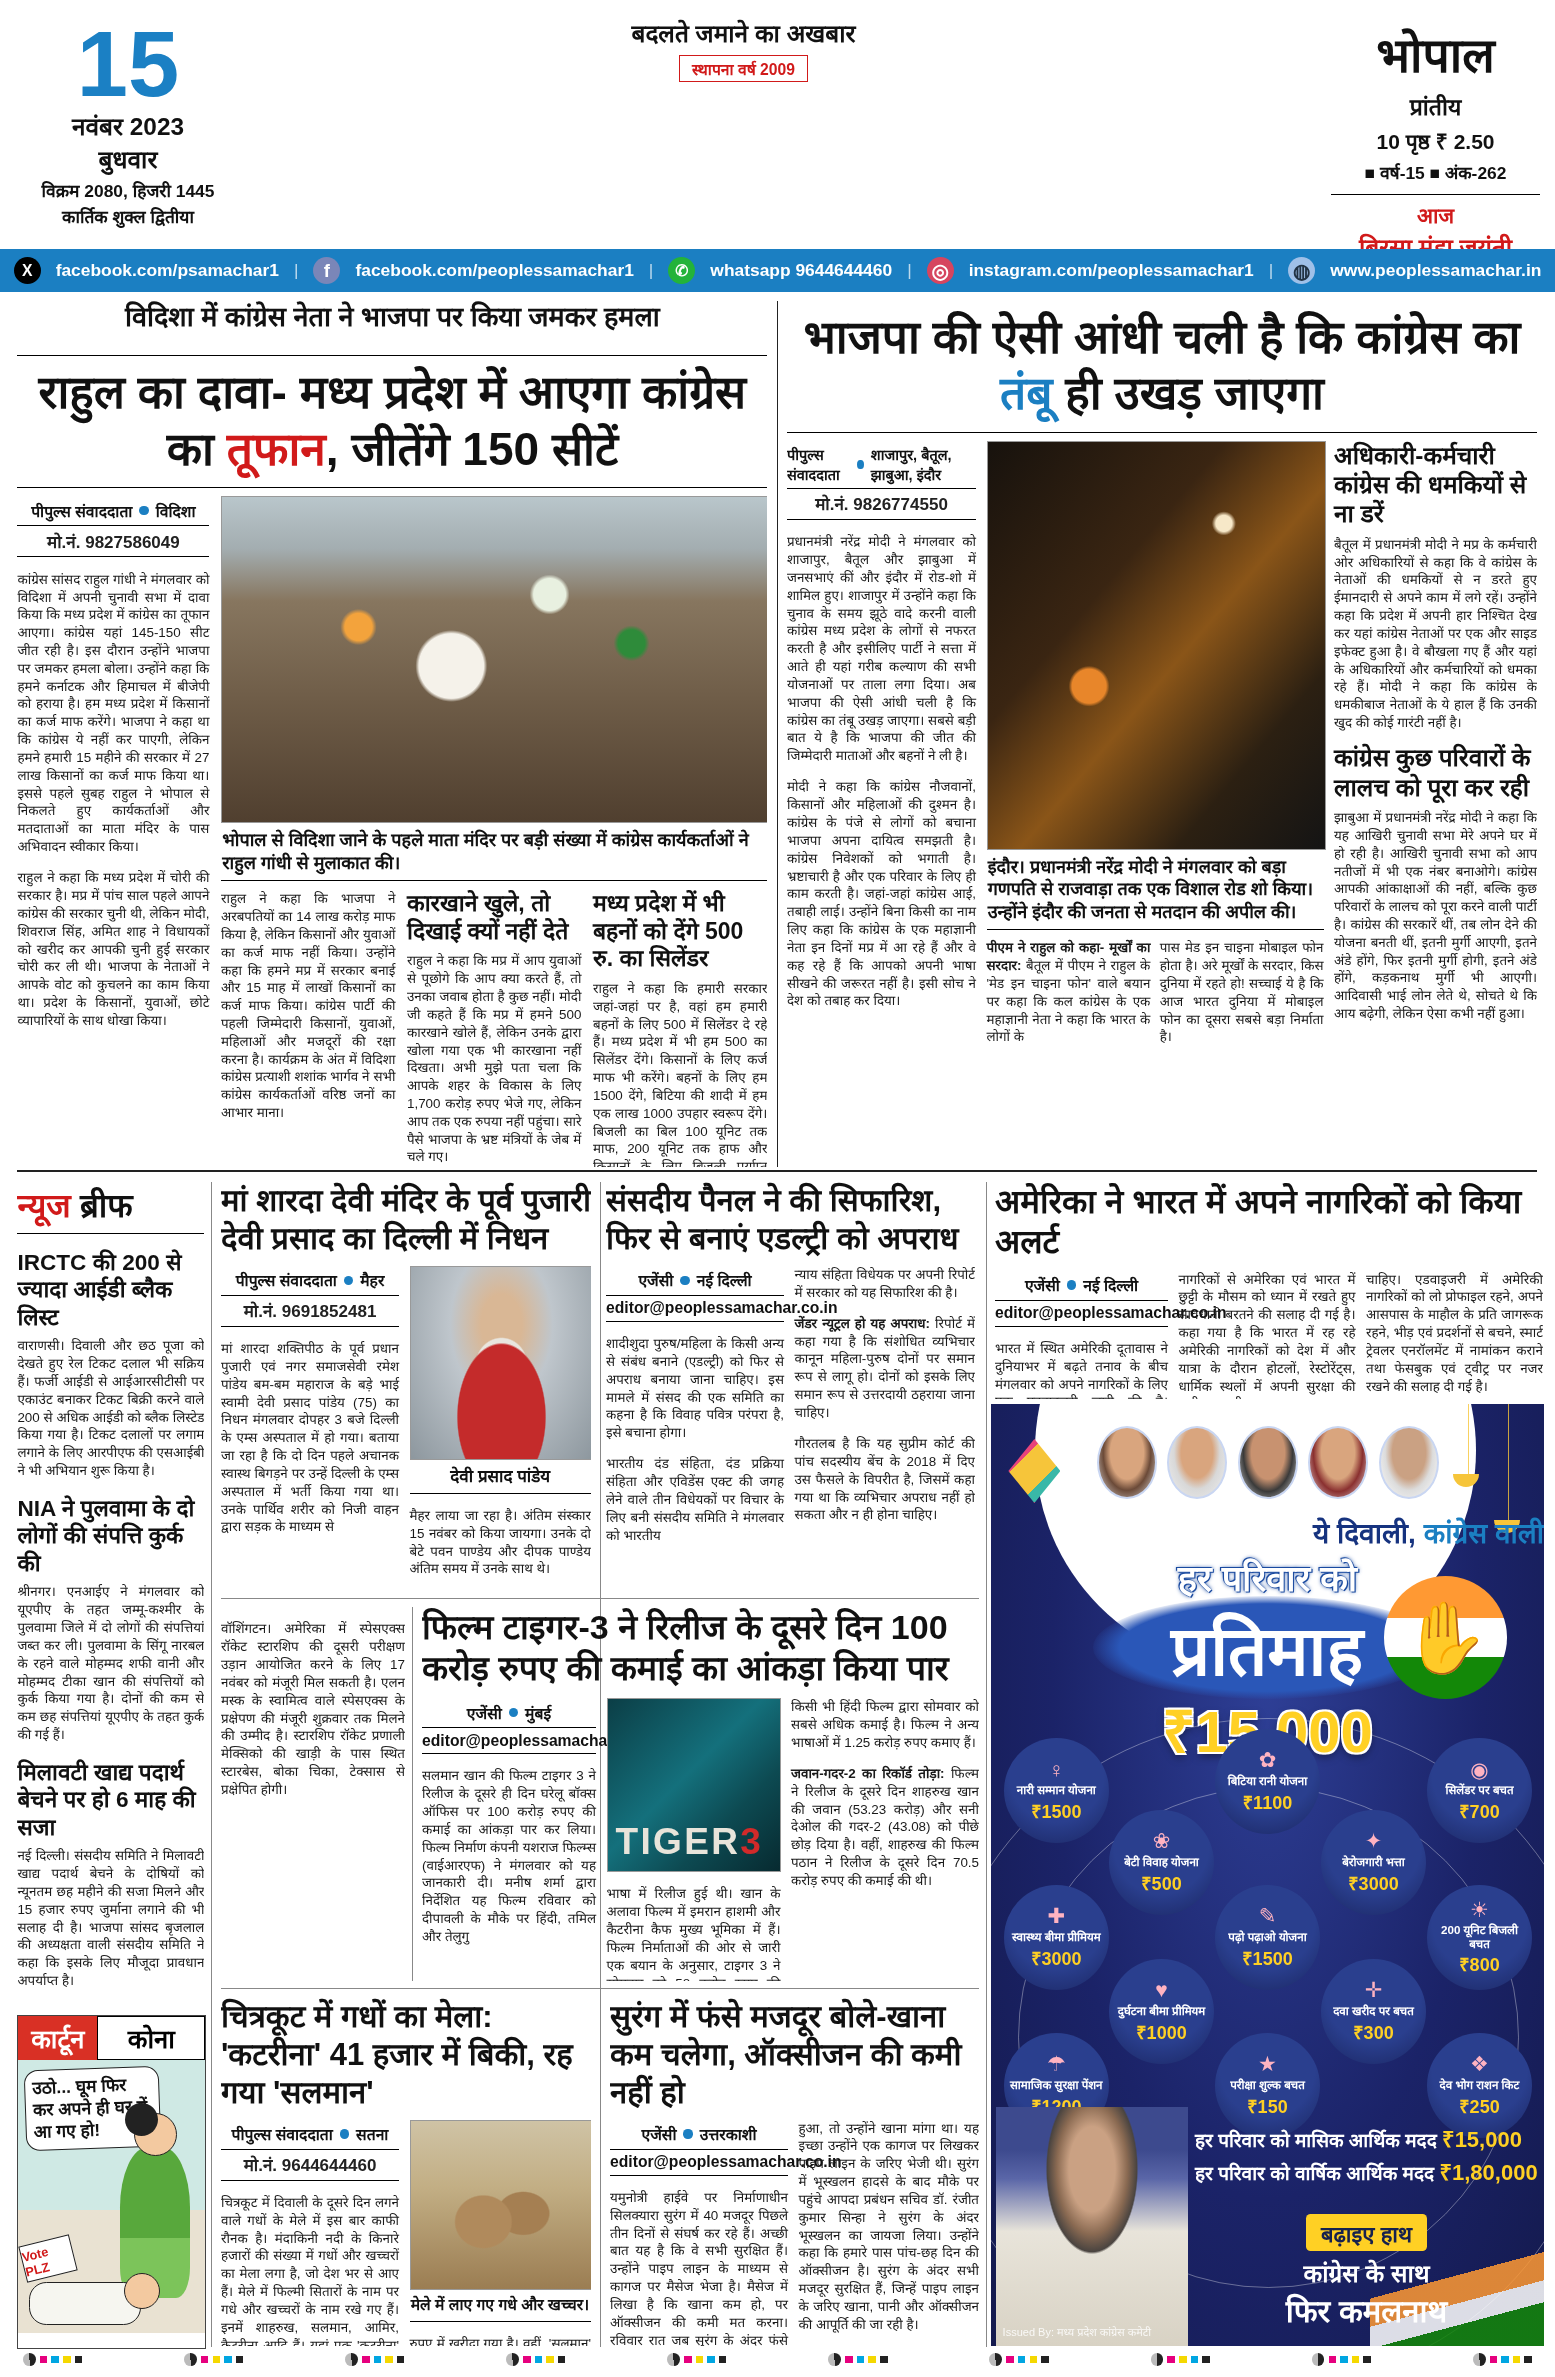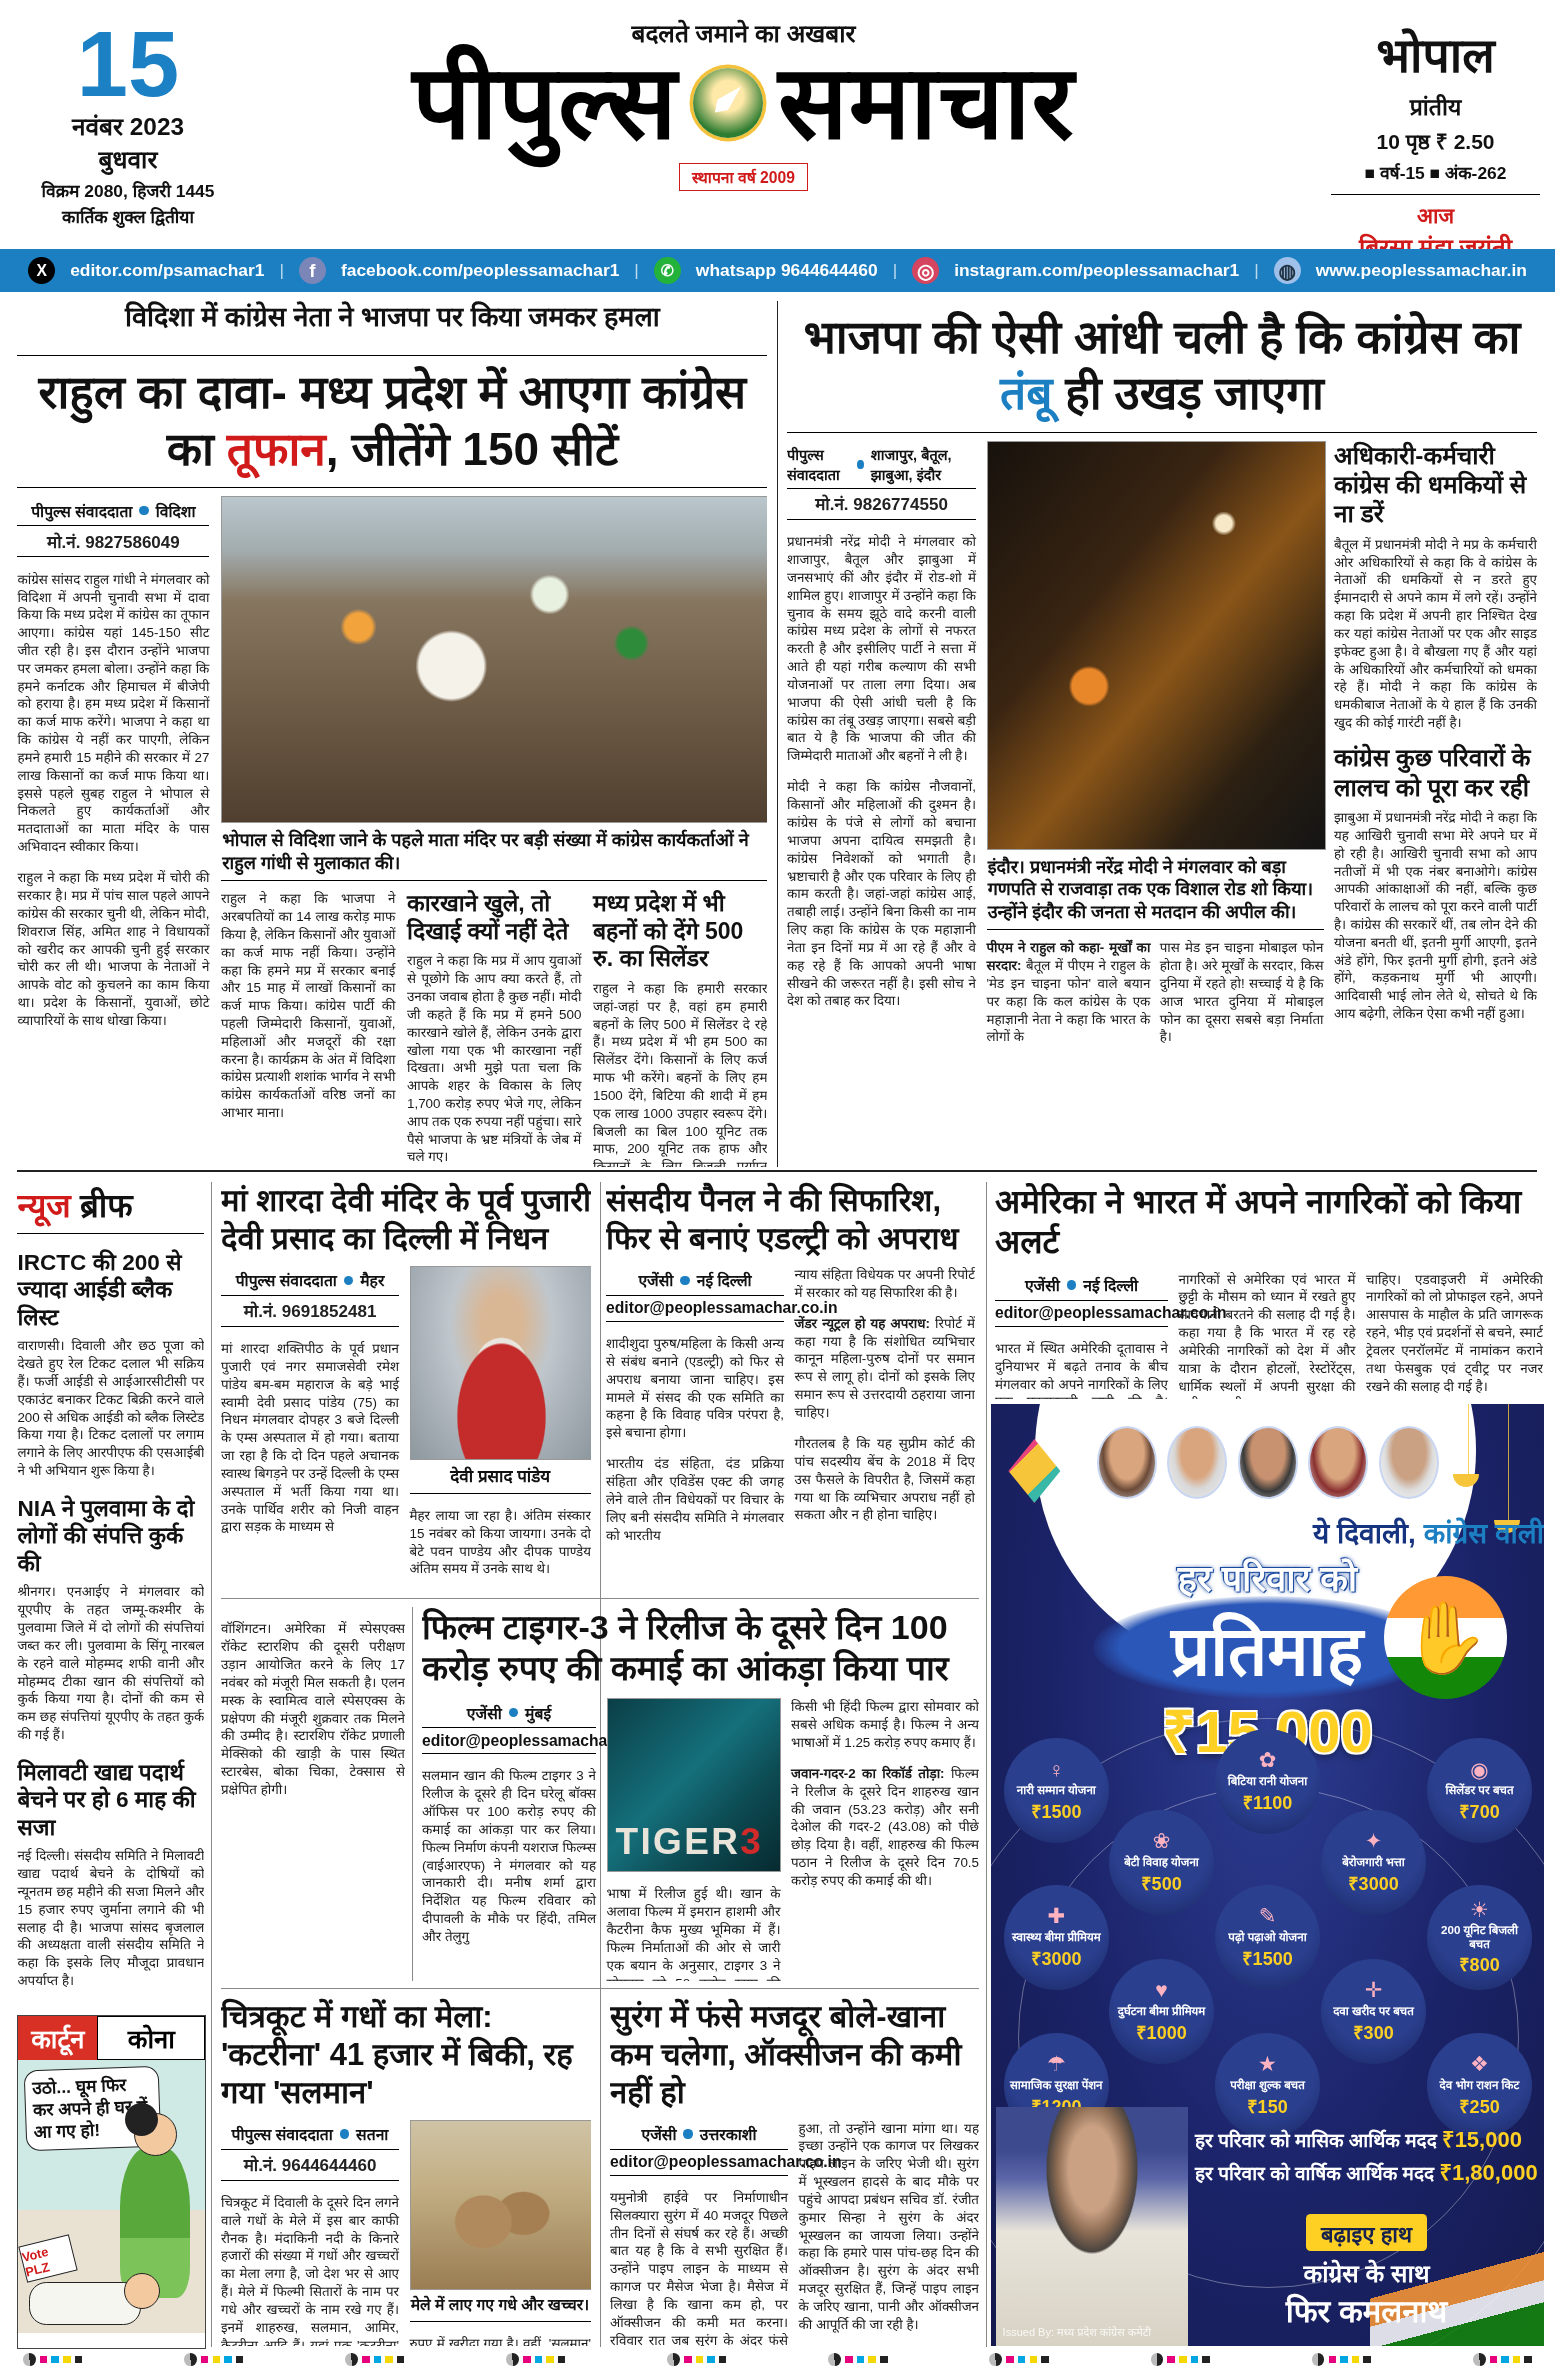"पीपुल्स" div.md-title { html: <div> <span>पीपुल्स</span> <span></span> <span>समाचार</span> </div> -> none }
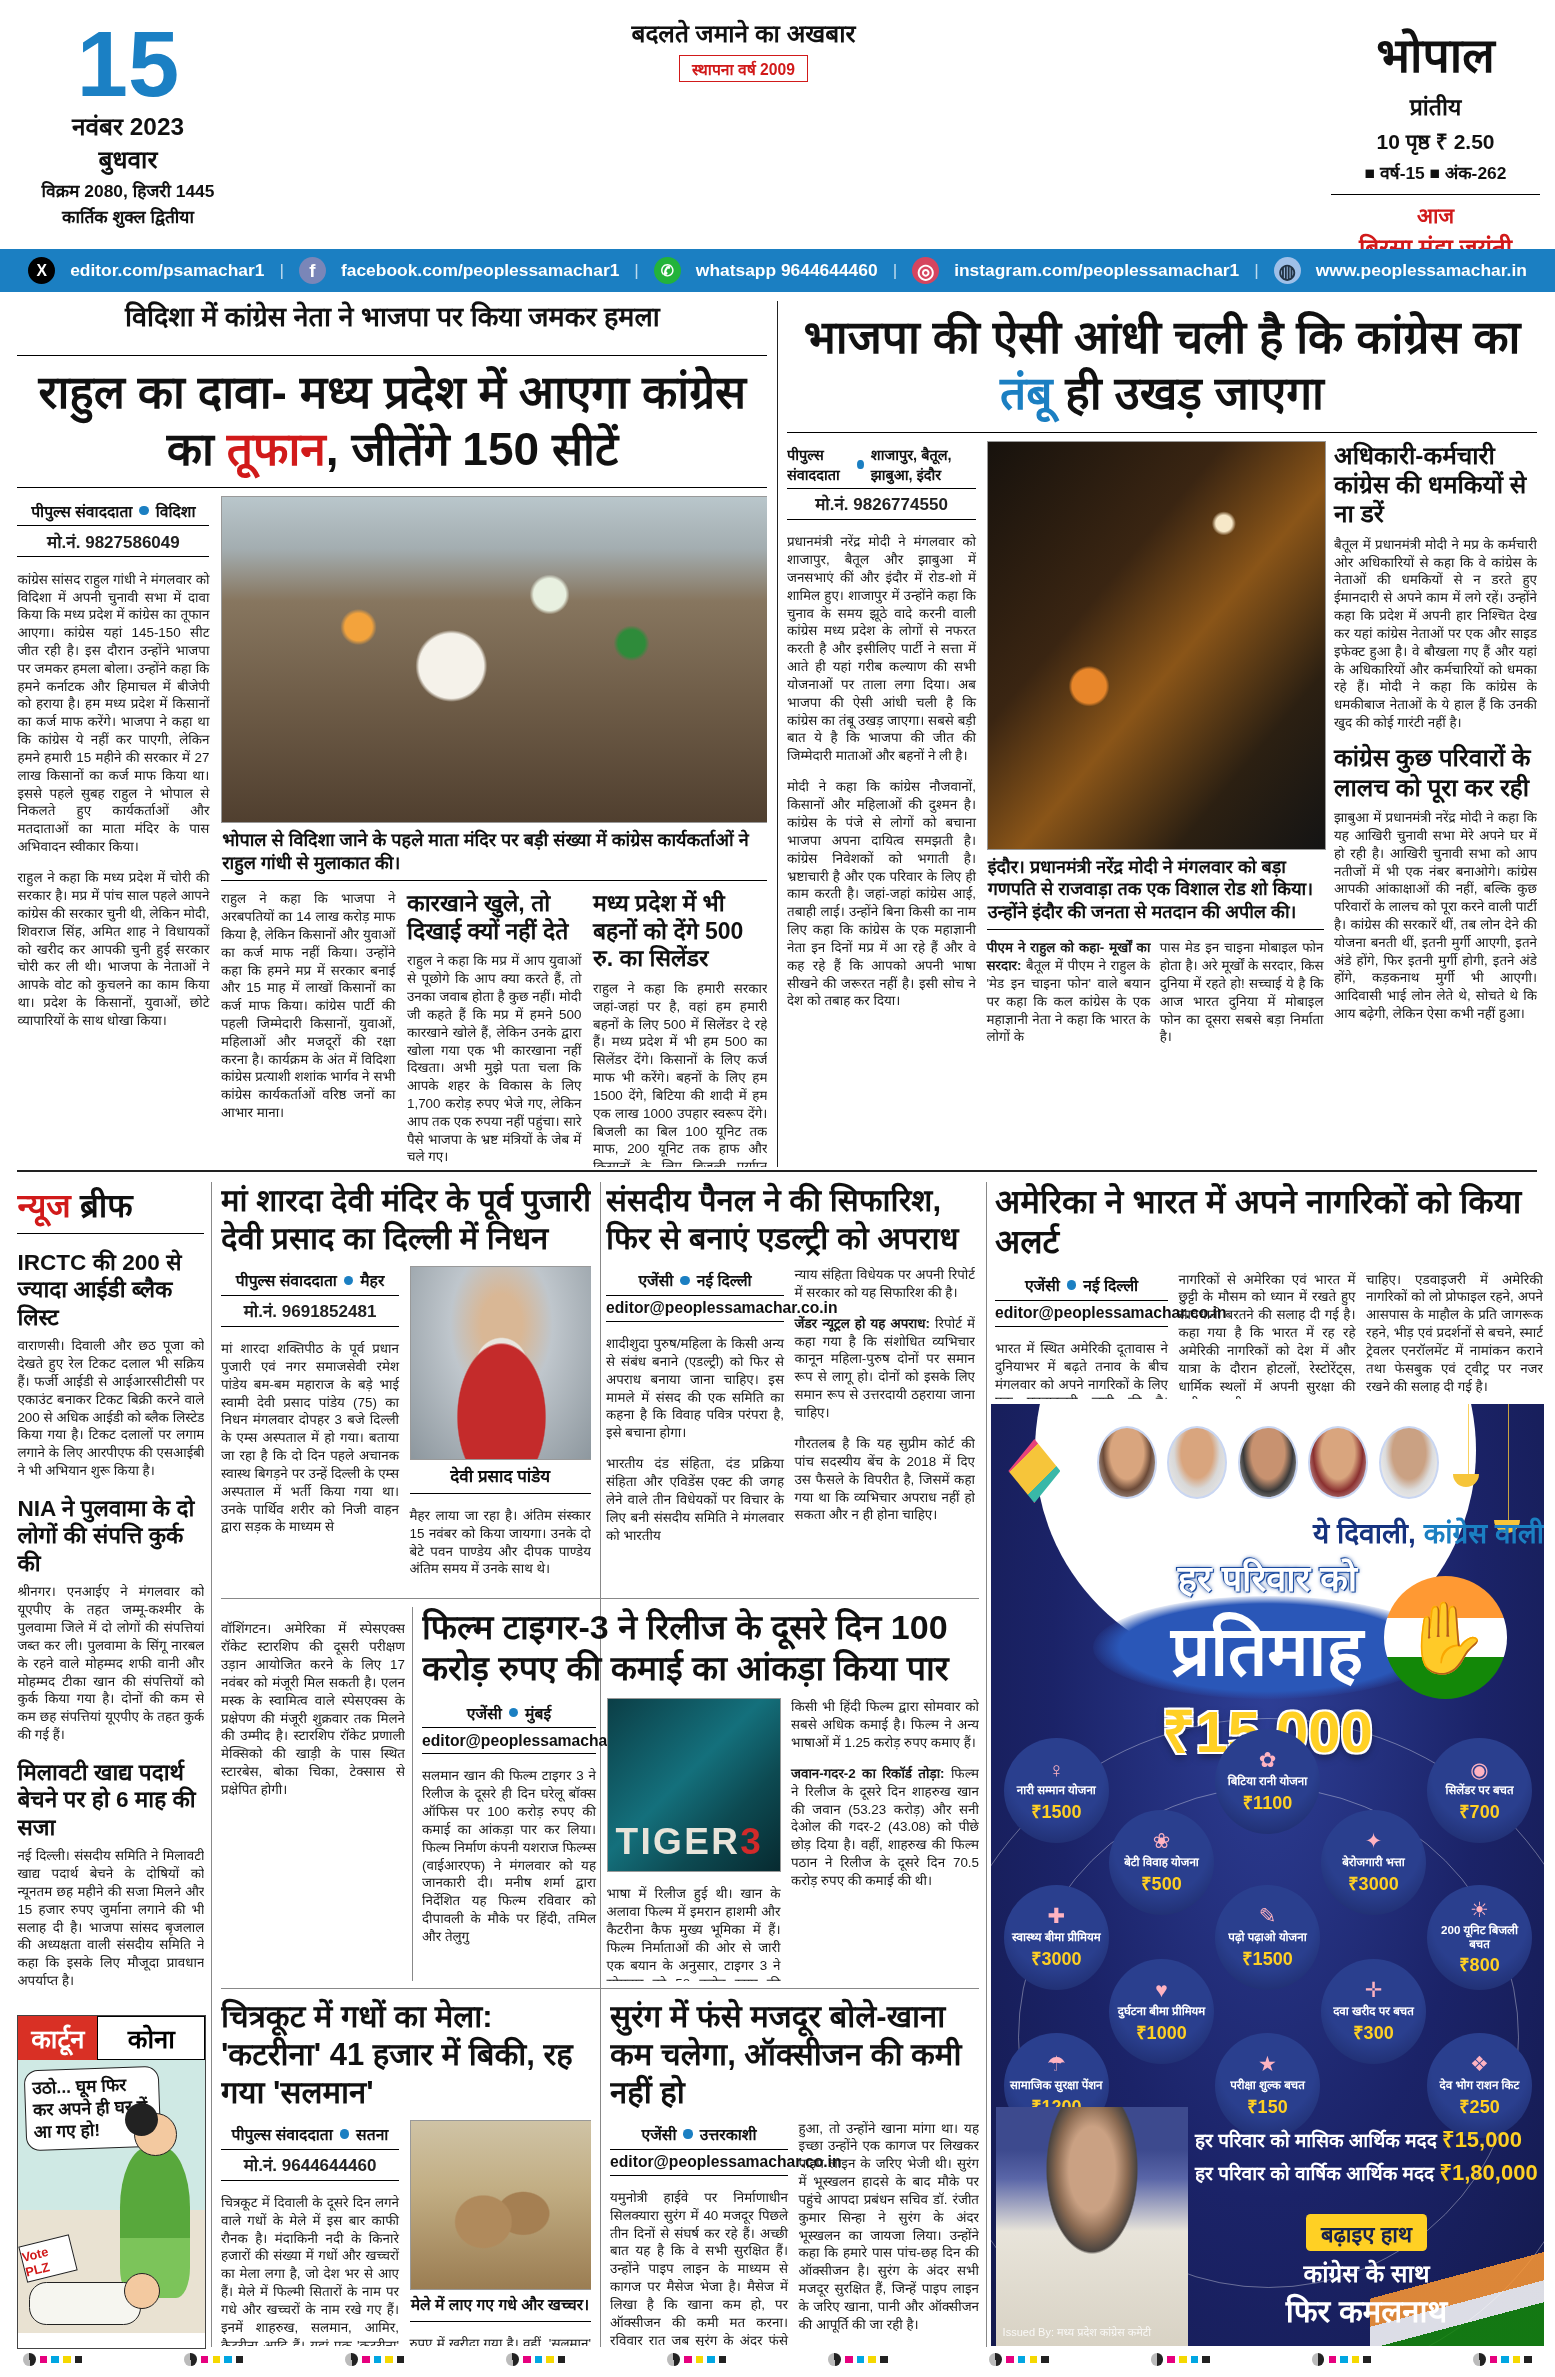"editor.com/psamachar1" span { text: editor.com/psamachar1 -> facebook.com/psamachar1 }
